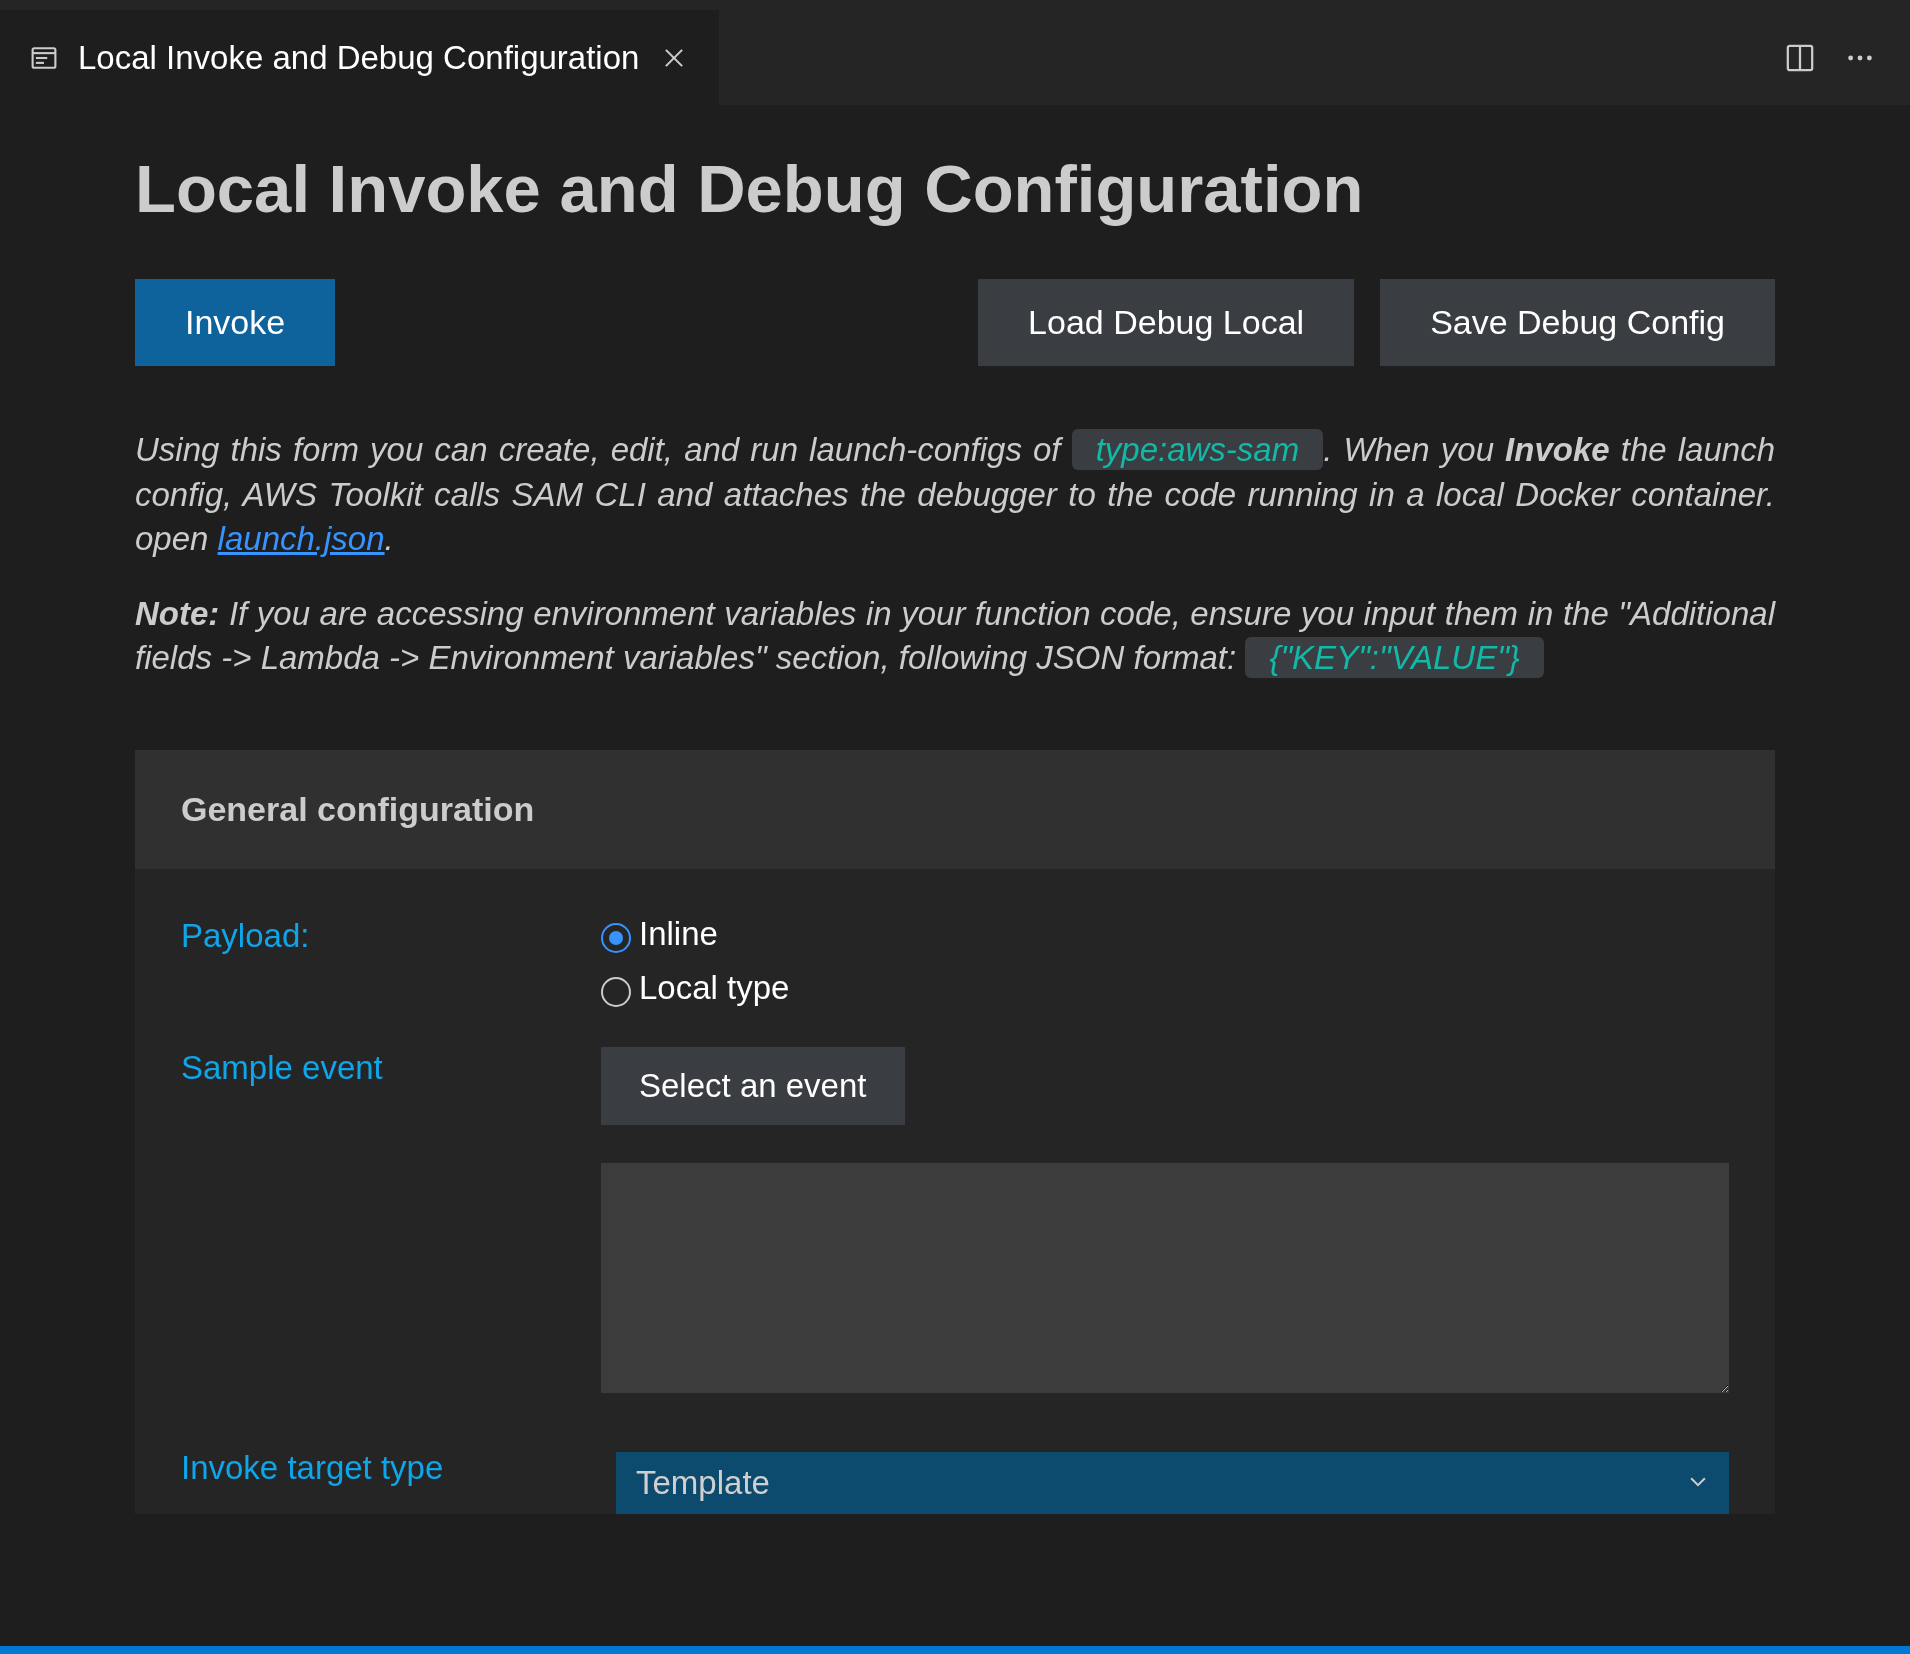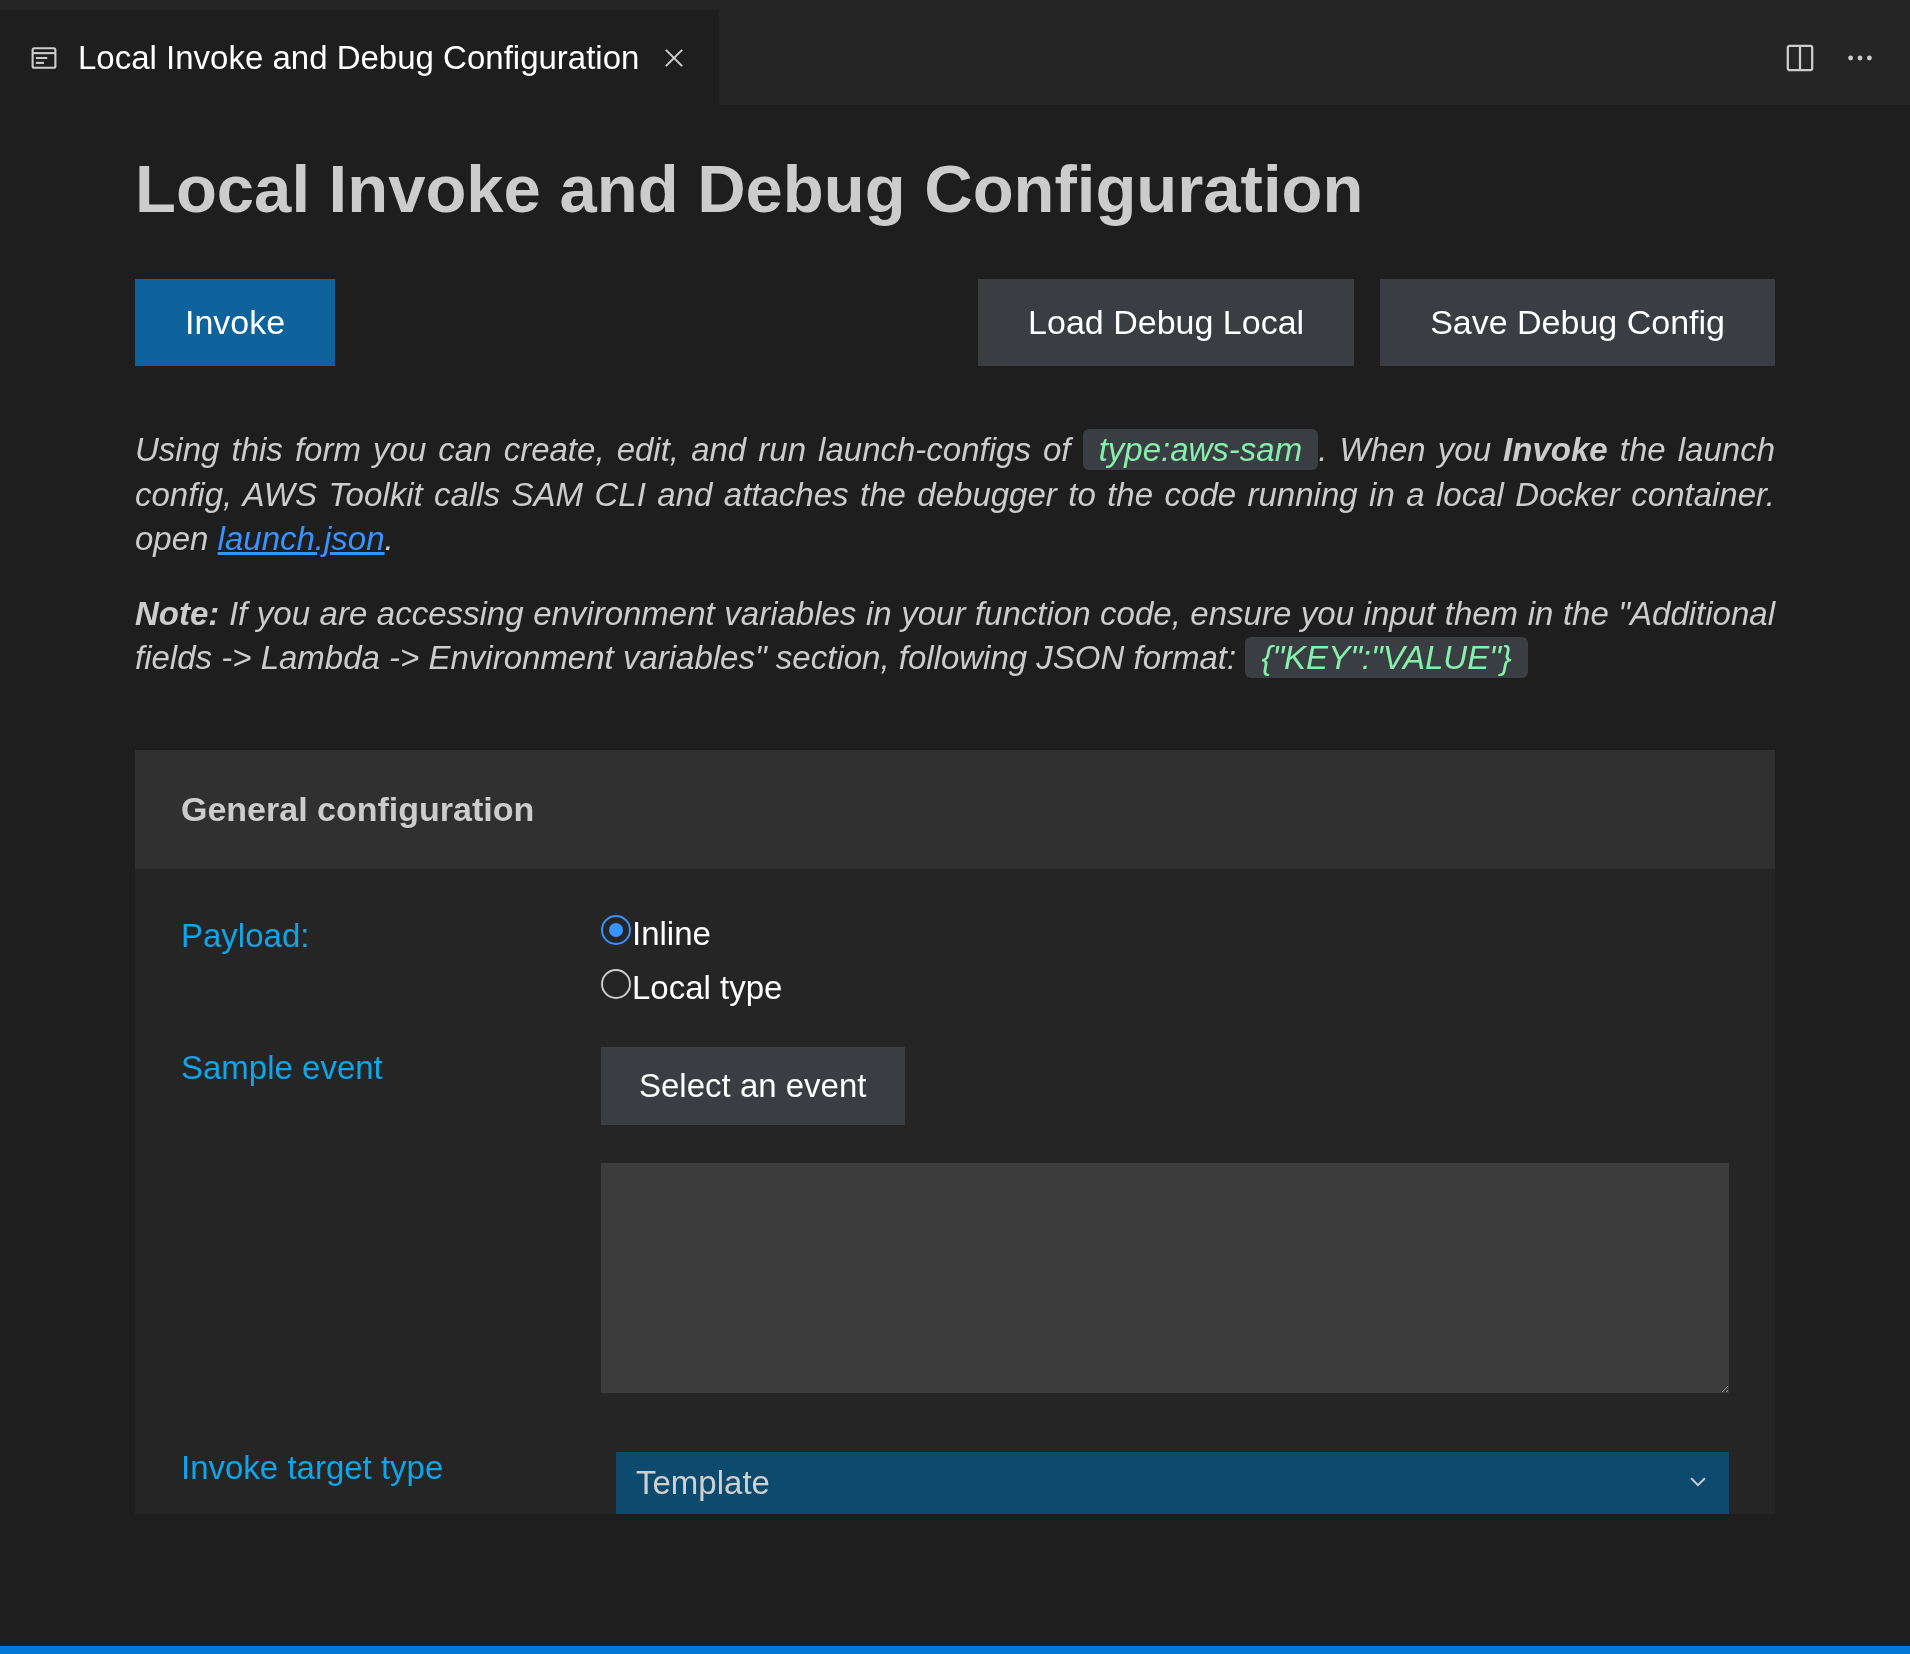"type:aws-sam" .code-chip { color: #86efac -> #14b8a6; padding: 2px 16px -> 2px 24px }
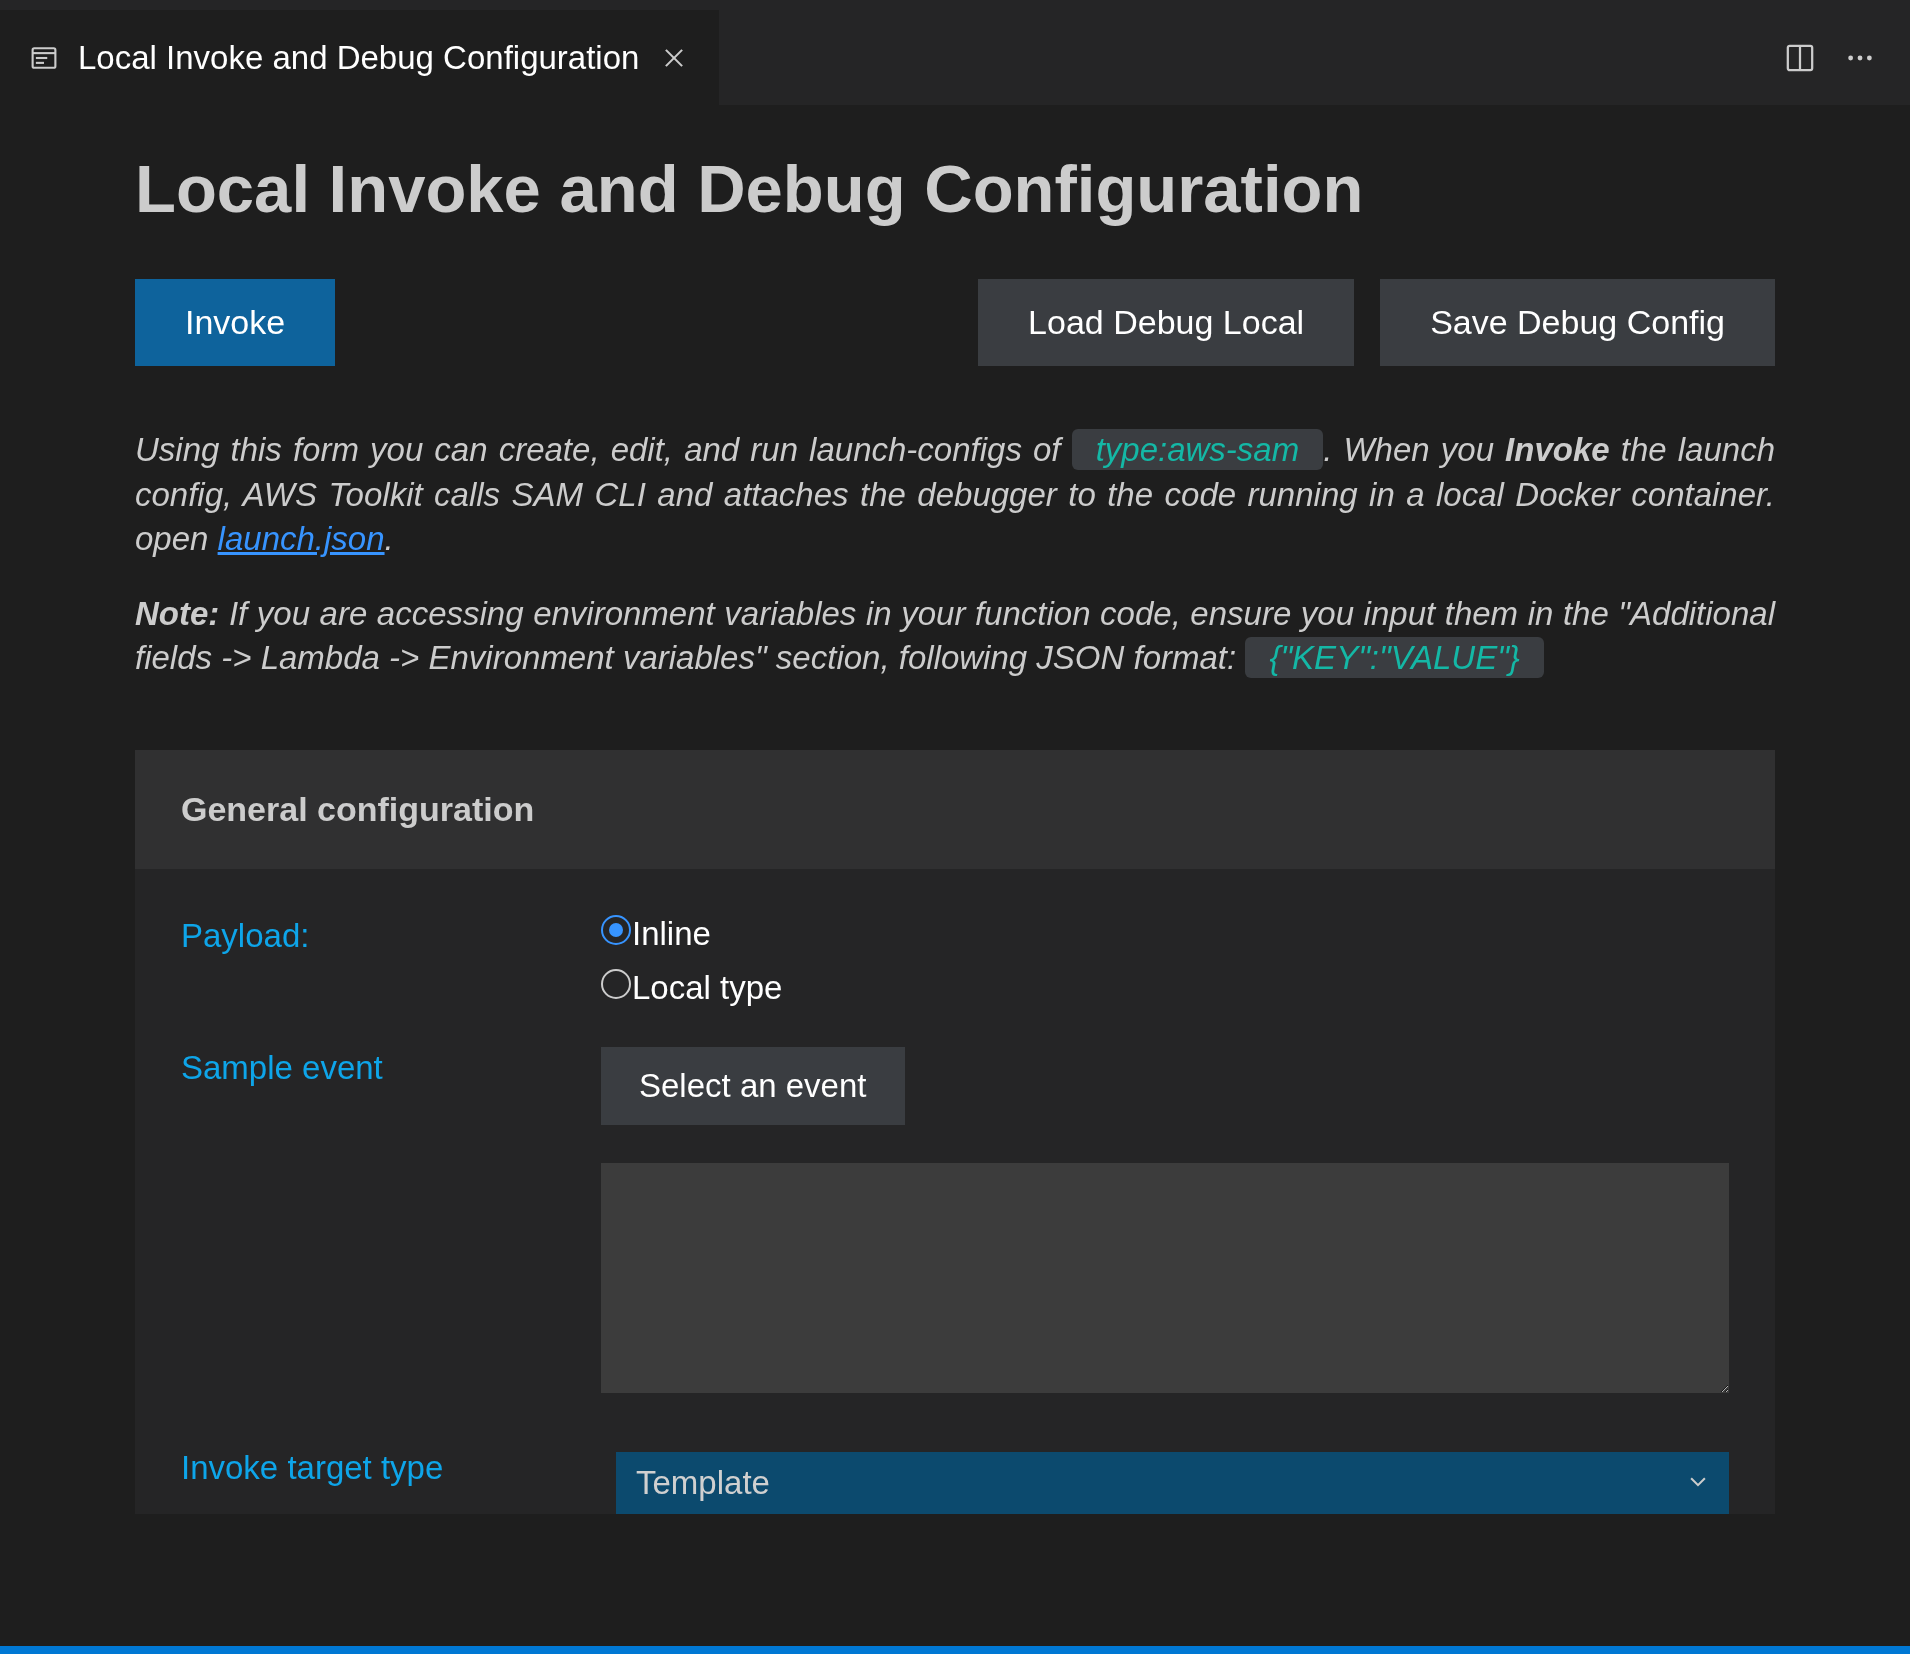"Inline" .radio-option { align-items: flex-start -> flex-end; gap: 1px -> 8px }
